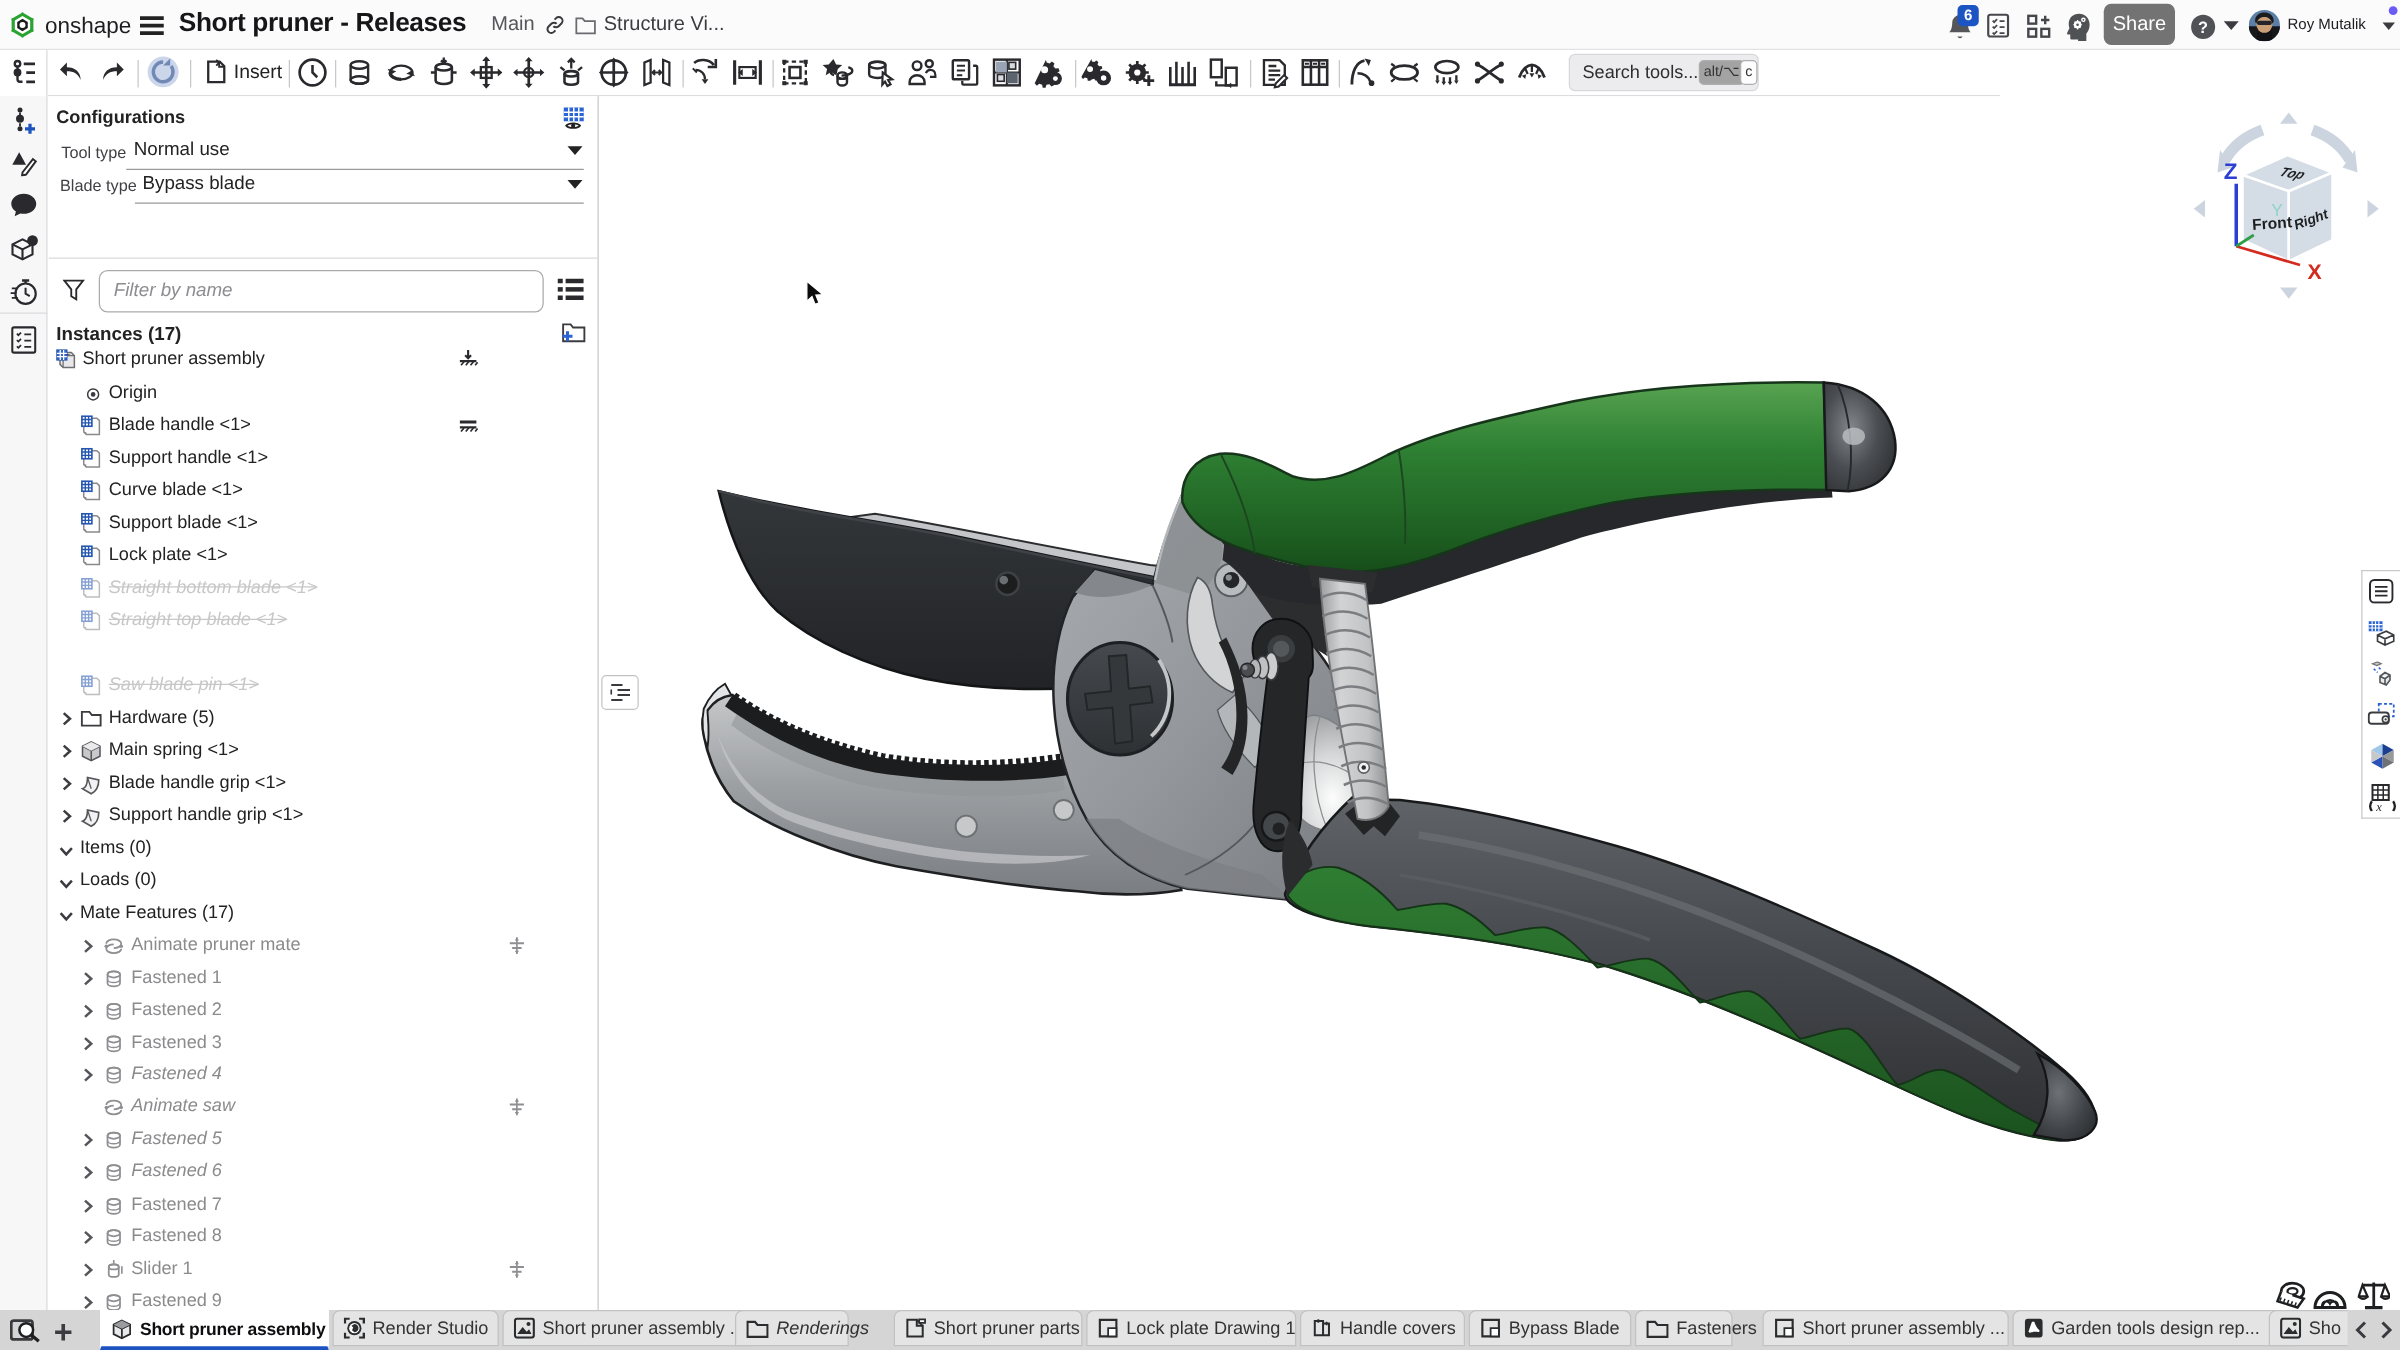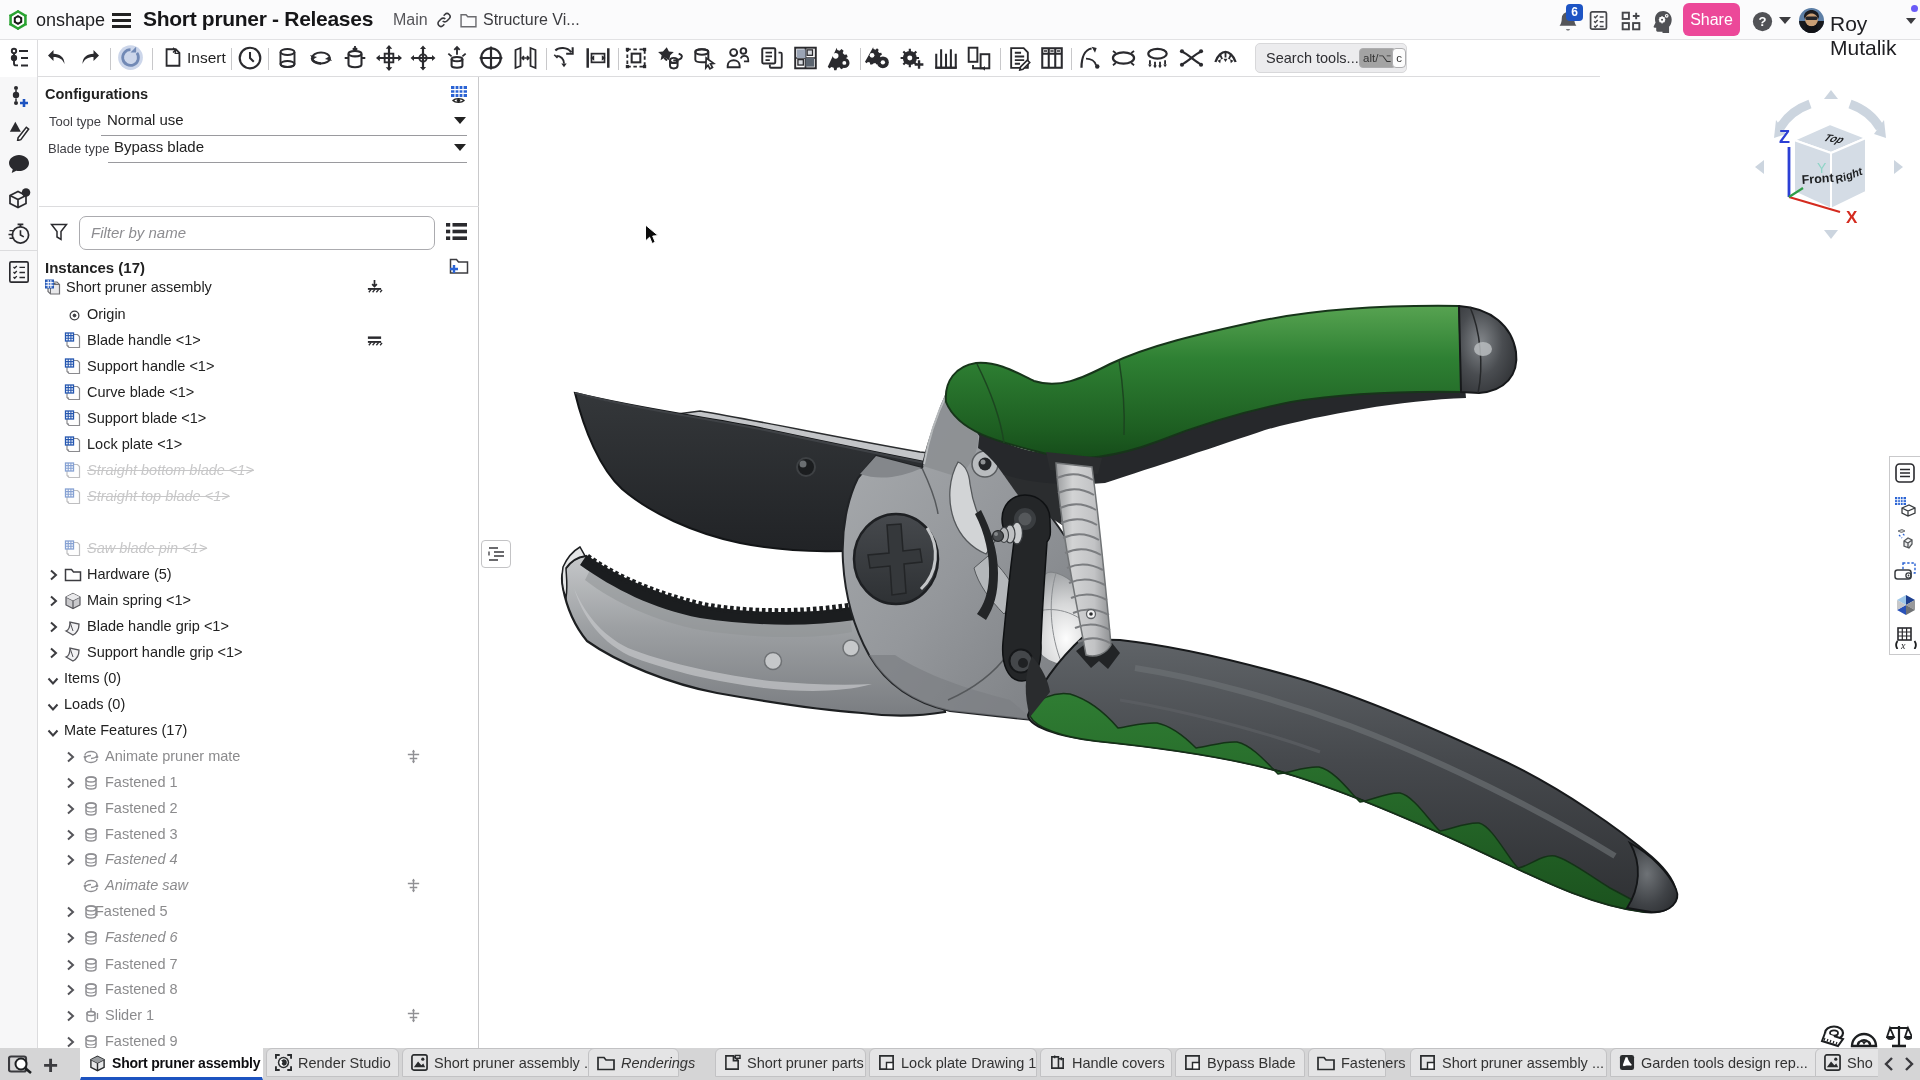"Share" div.abs { background: #ec4899 -> #737373 }
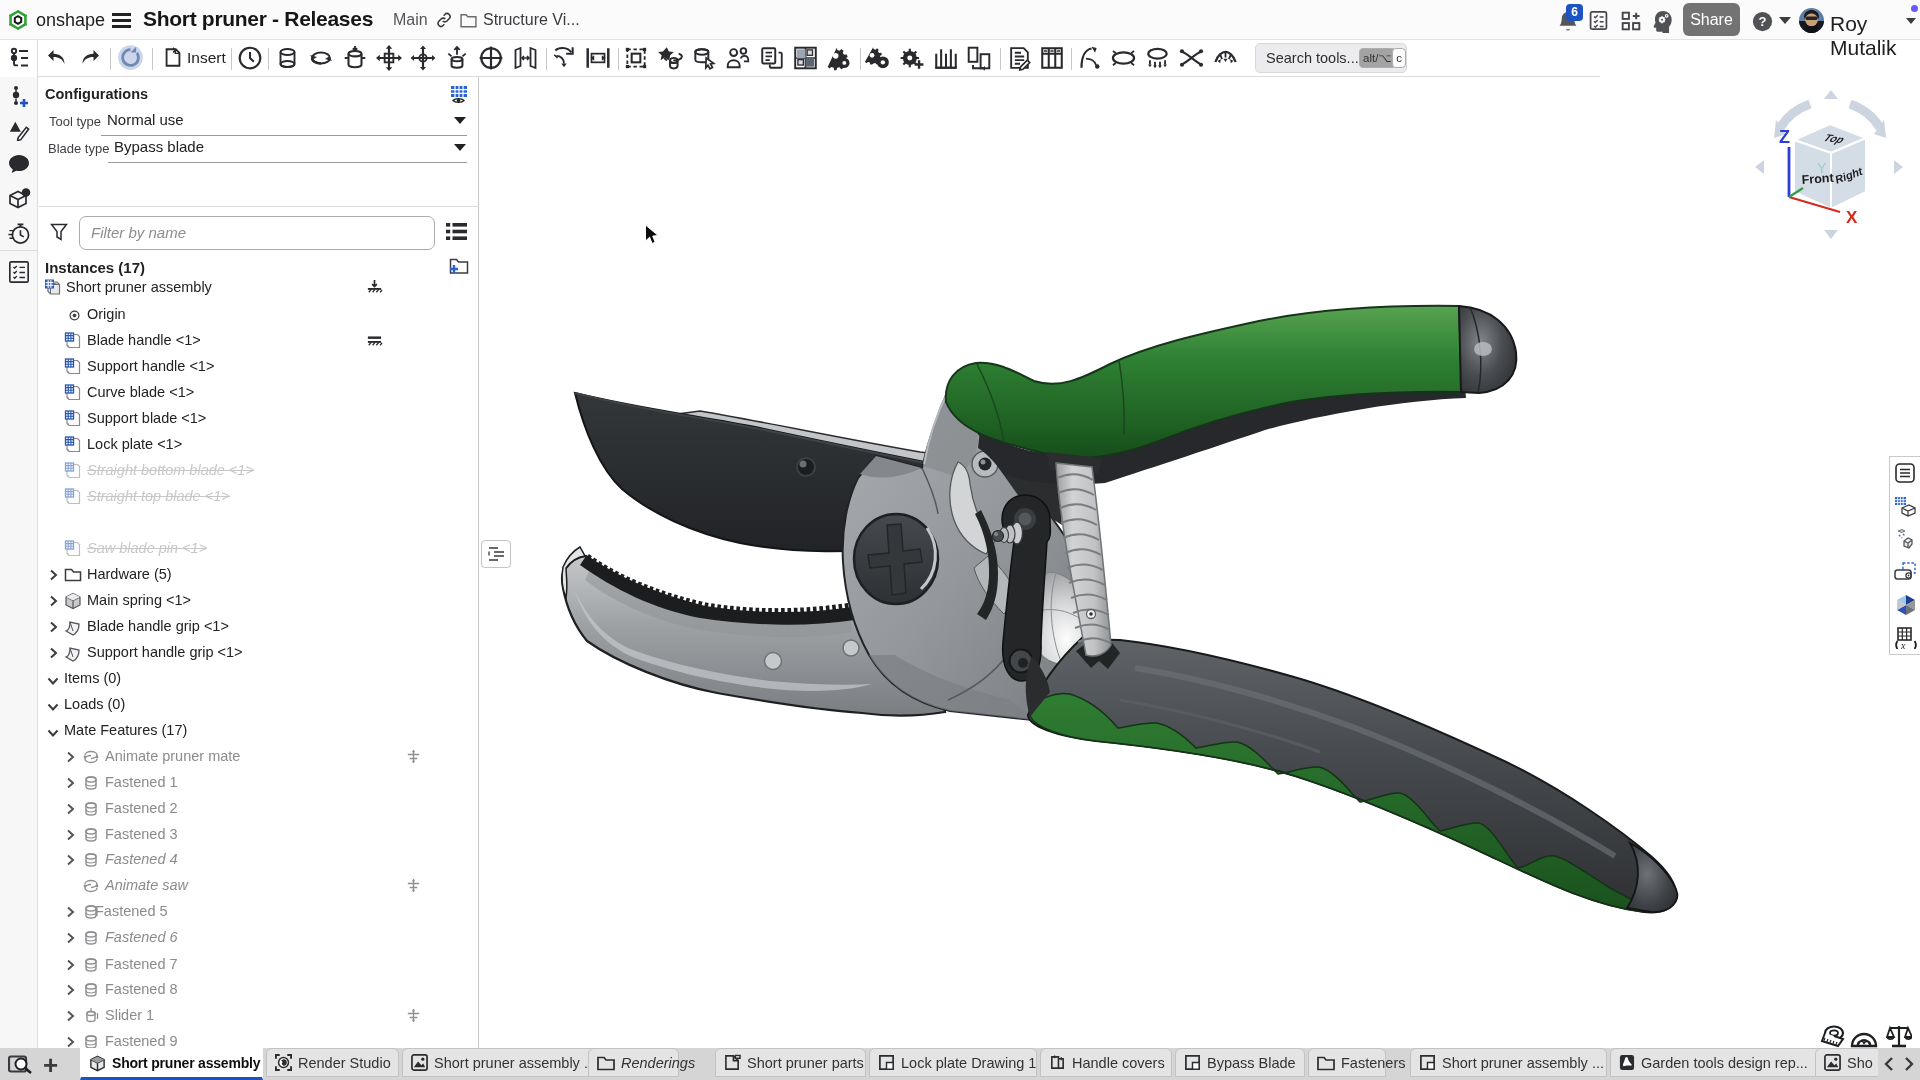"Roy Mutalik" div.abs { font-size: 21px -> 12px }
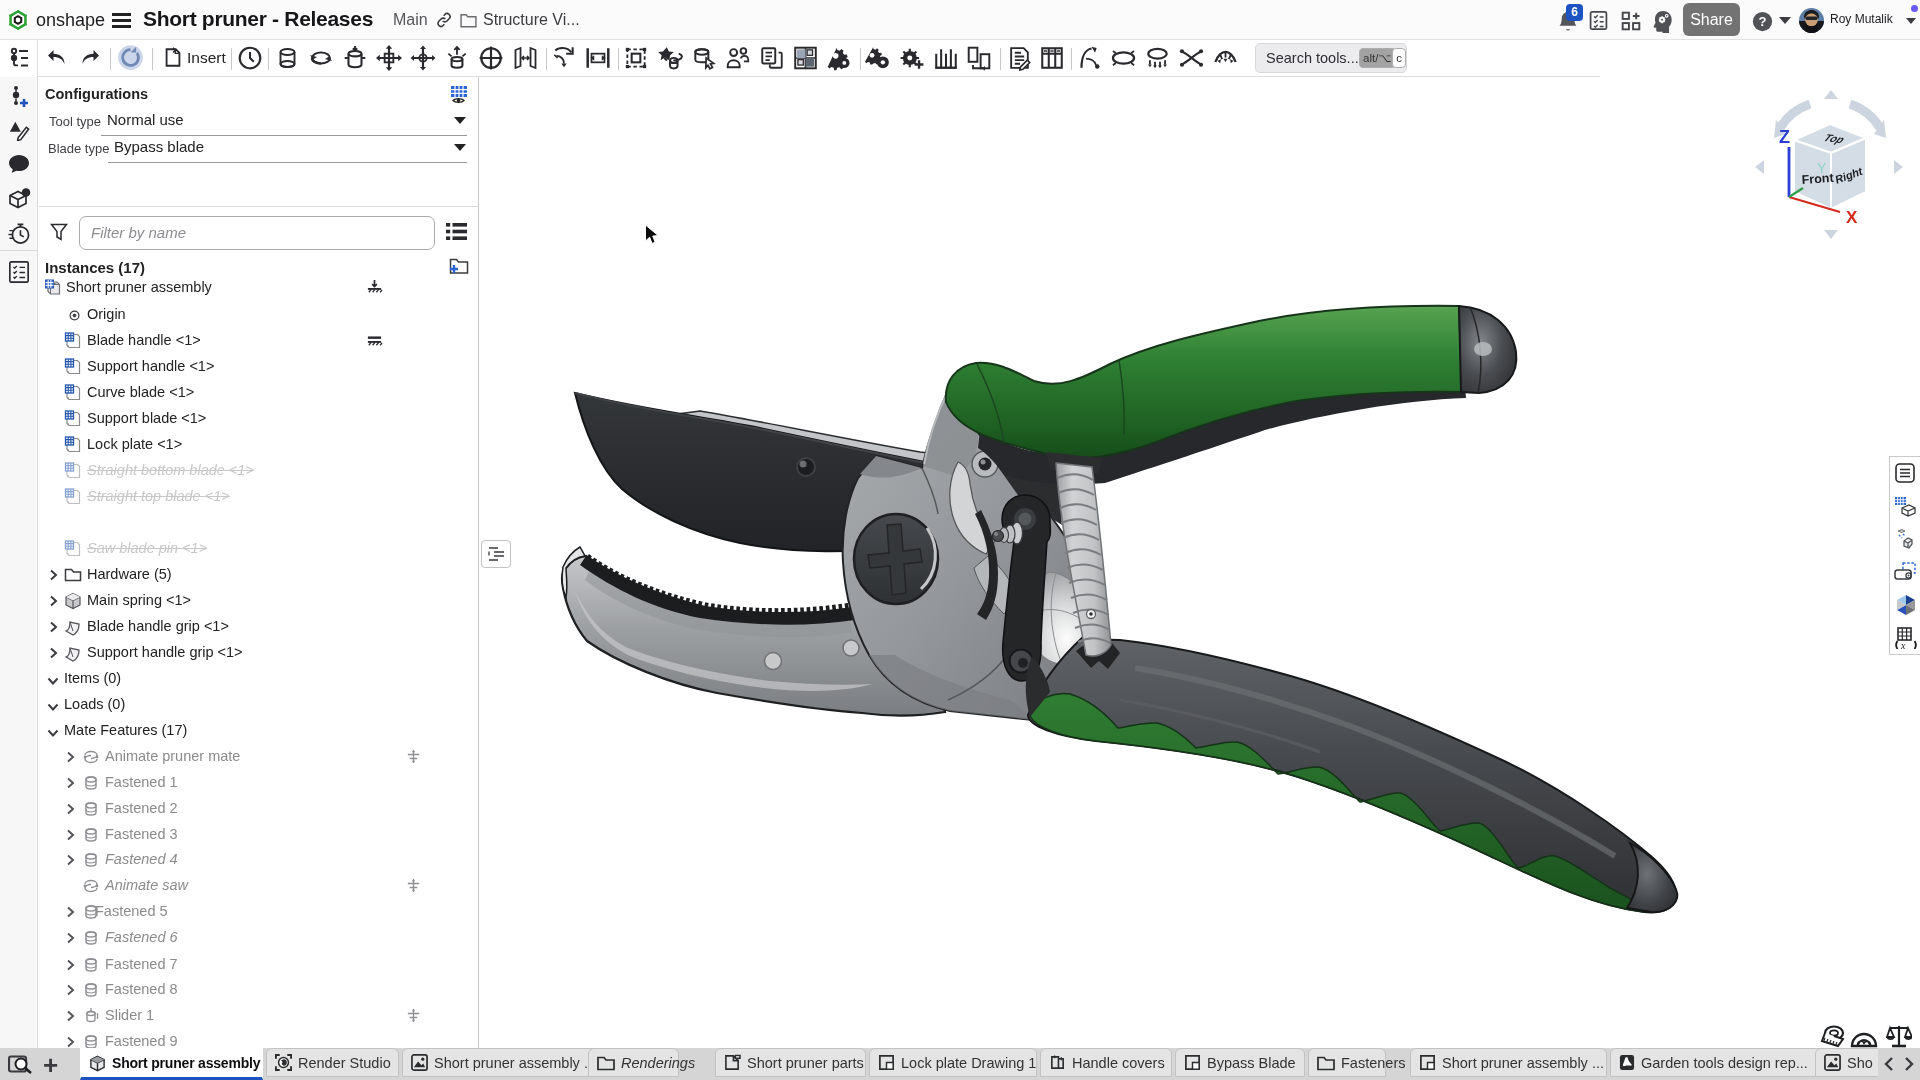"Fastened 5" span.rtxt { font-style: none -> italic; left: 56px -> 66px }
